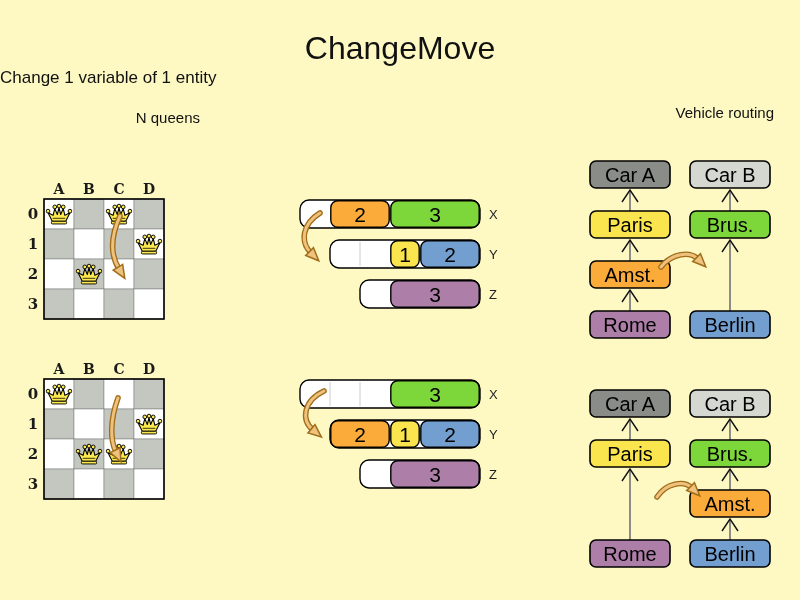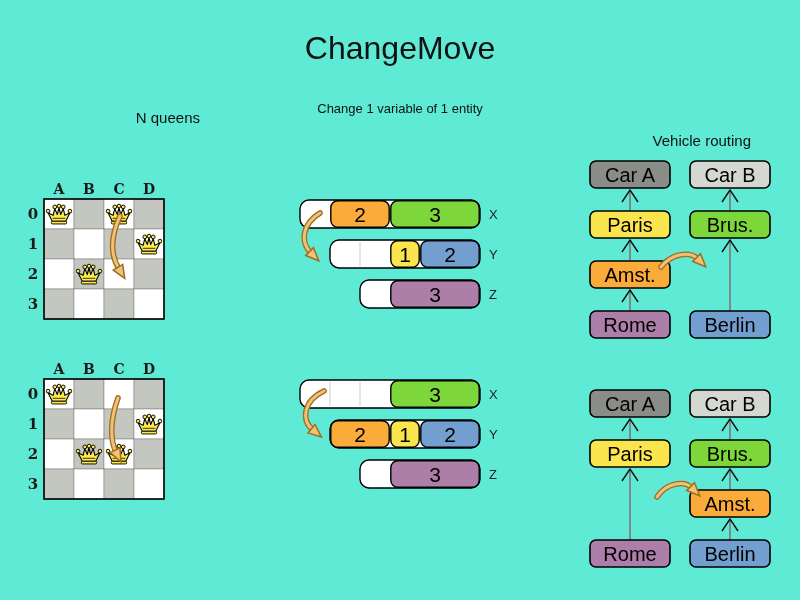"ChangeMove" .canvas { background: #5eead4 -> #fef9c3 }
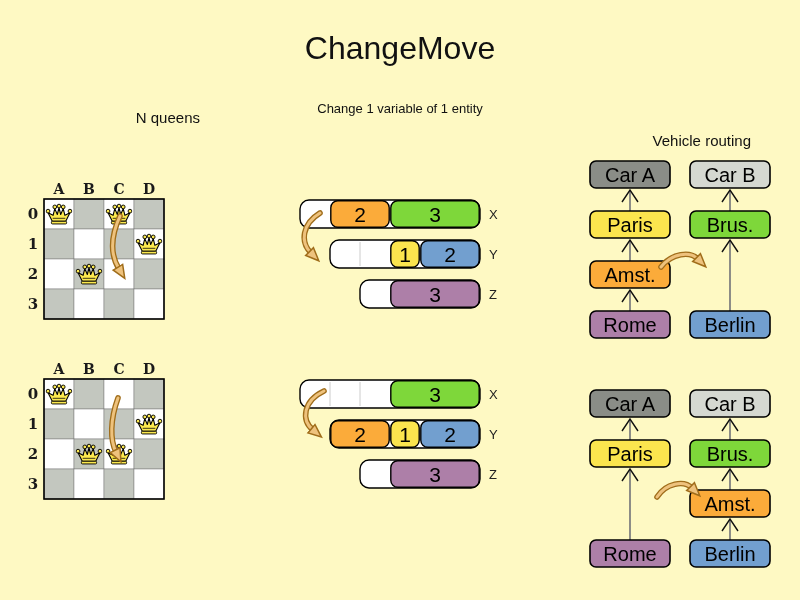"Change 1 variable of 1" .subtitle { font-size: 13px -> 17px; margin-top: 33px -> none; text-align: center -> none }
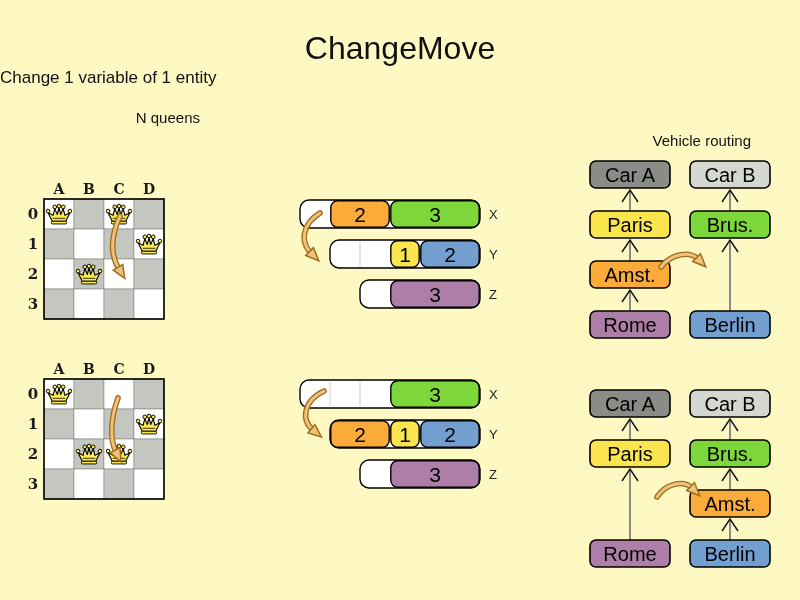"Vehicle routing" #t-vrp { left: 551px -> 574px; margin-top: 28px -> none }
